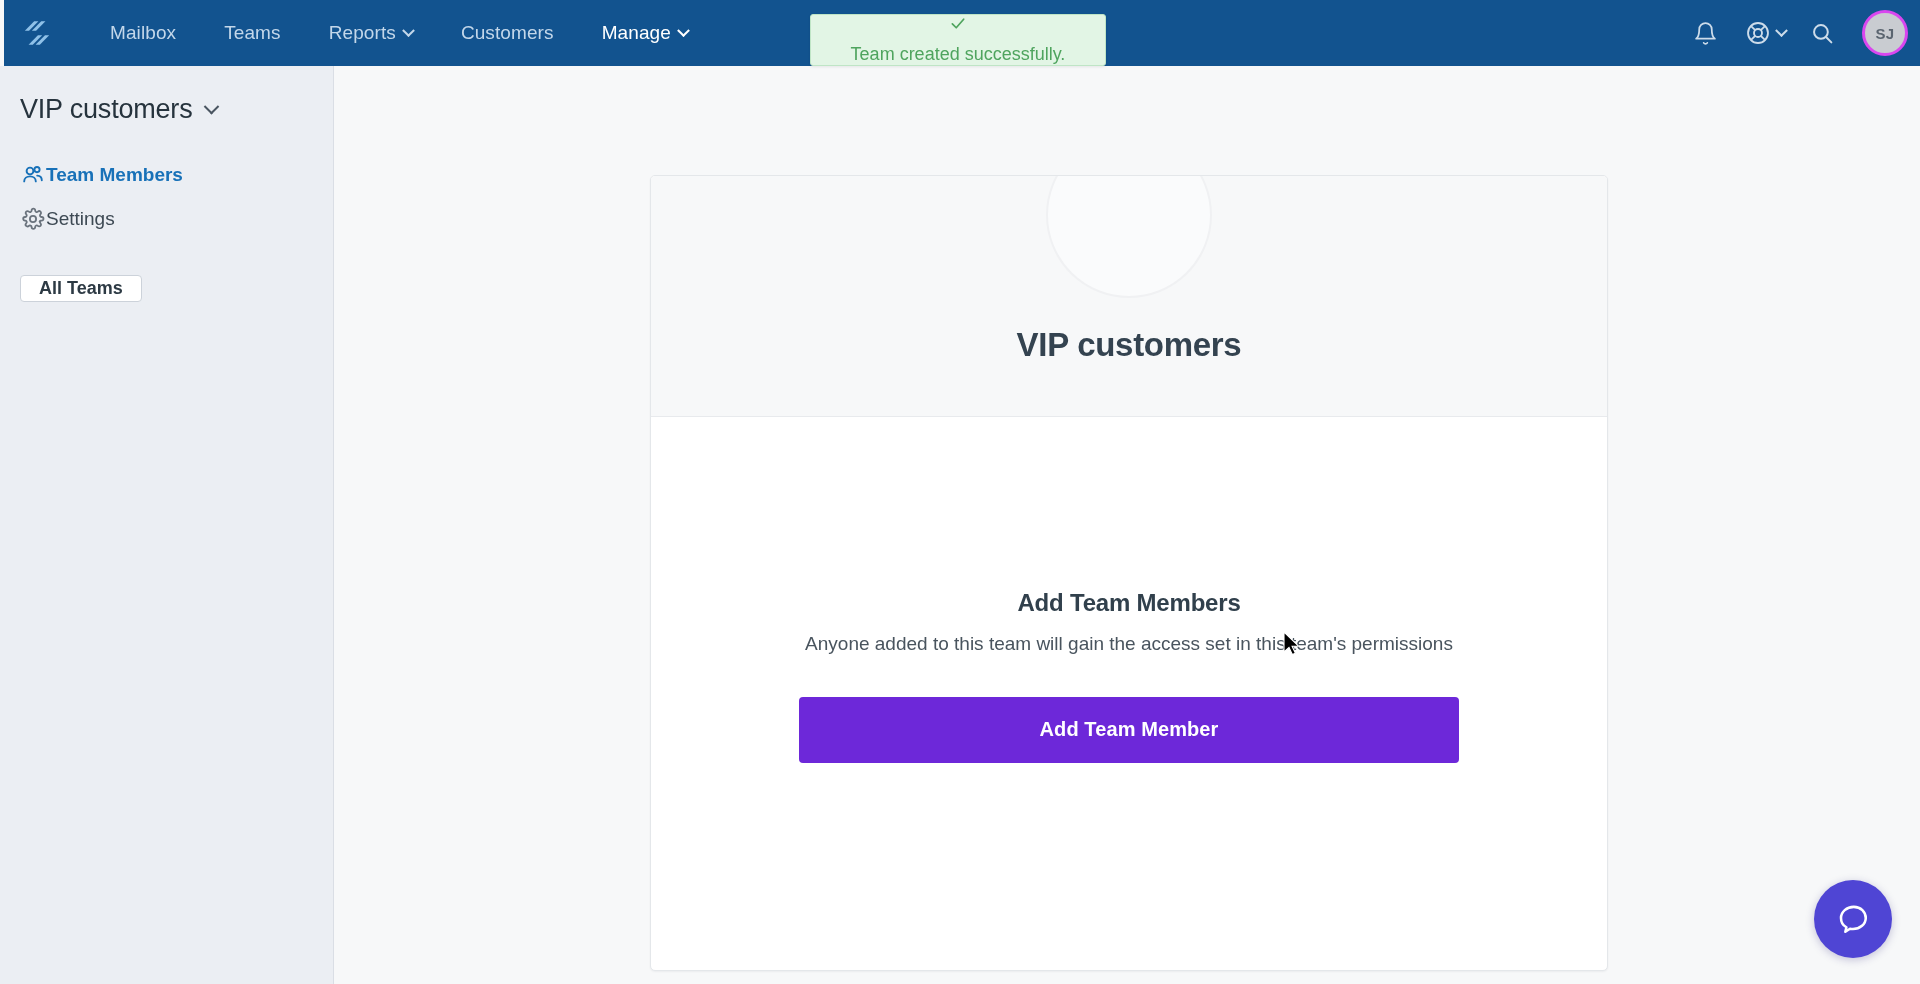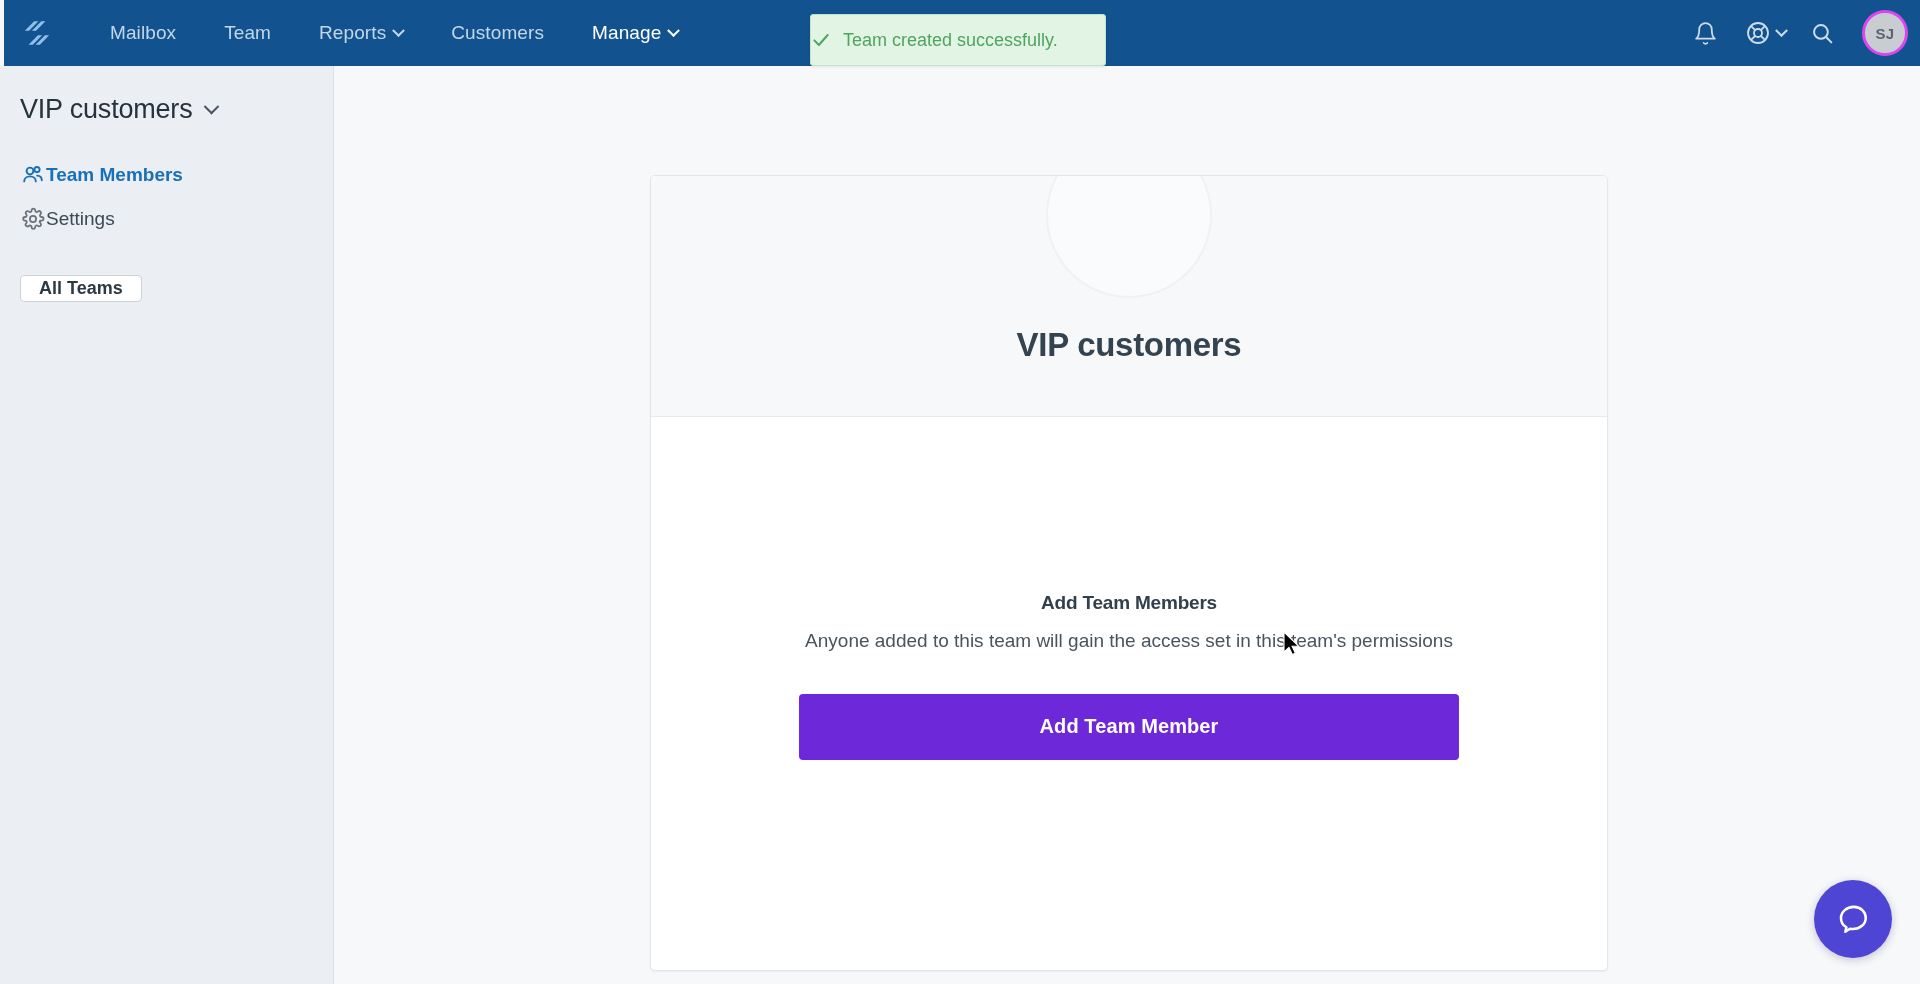"Team" span { text: Team -> Teams }
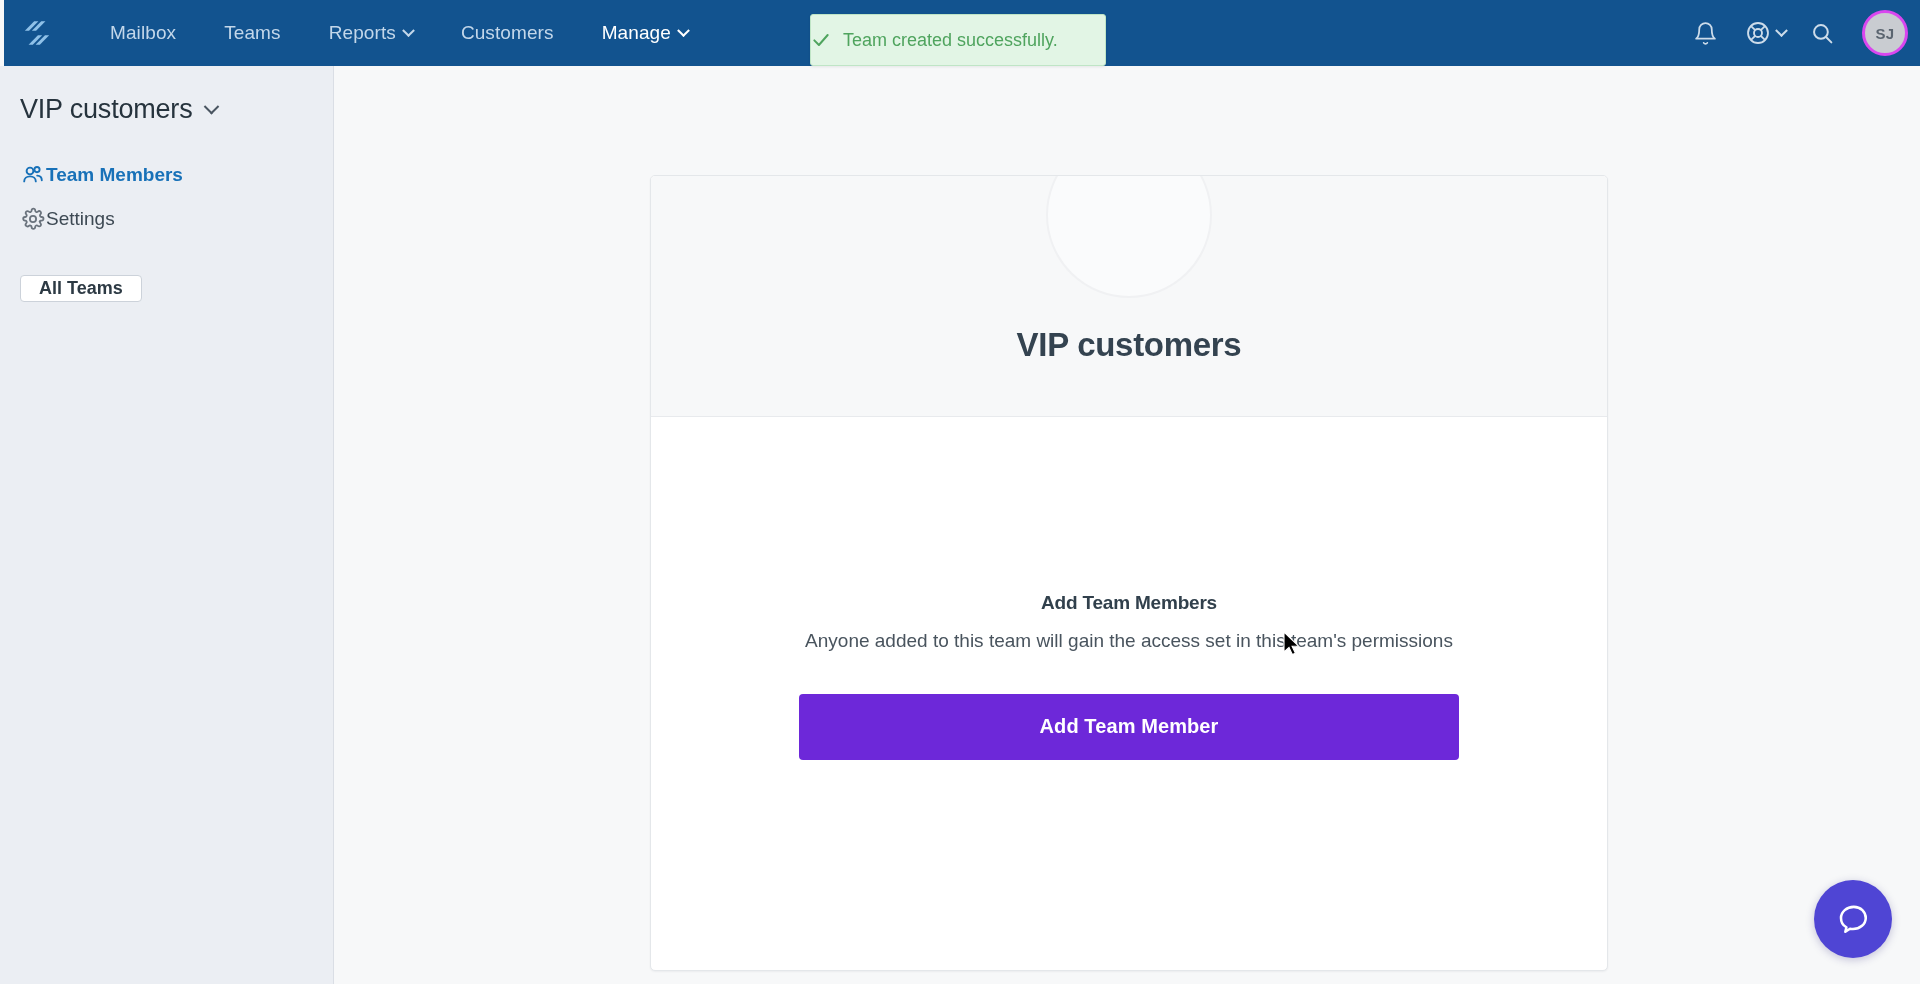"Team created successfully." .toast { flex-direction: none -> column; justify-content: none -> center }
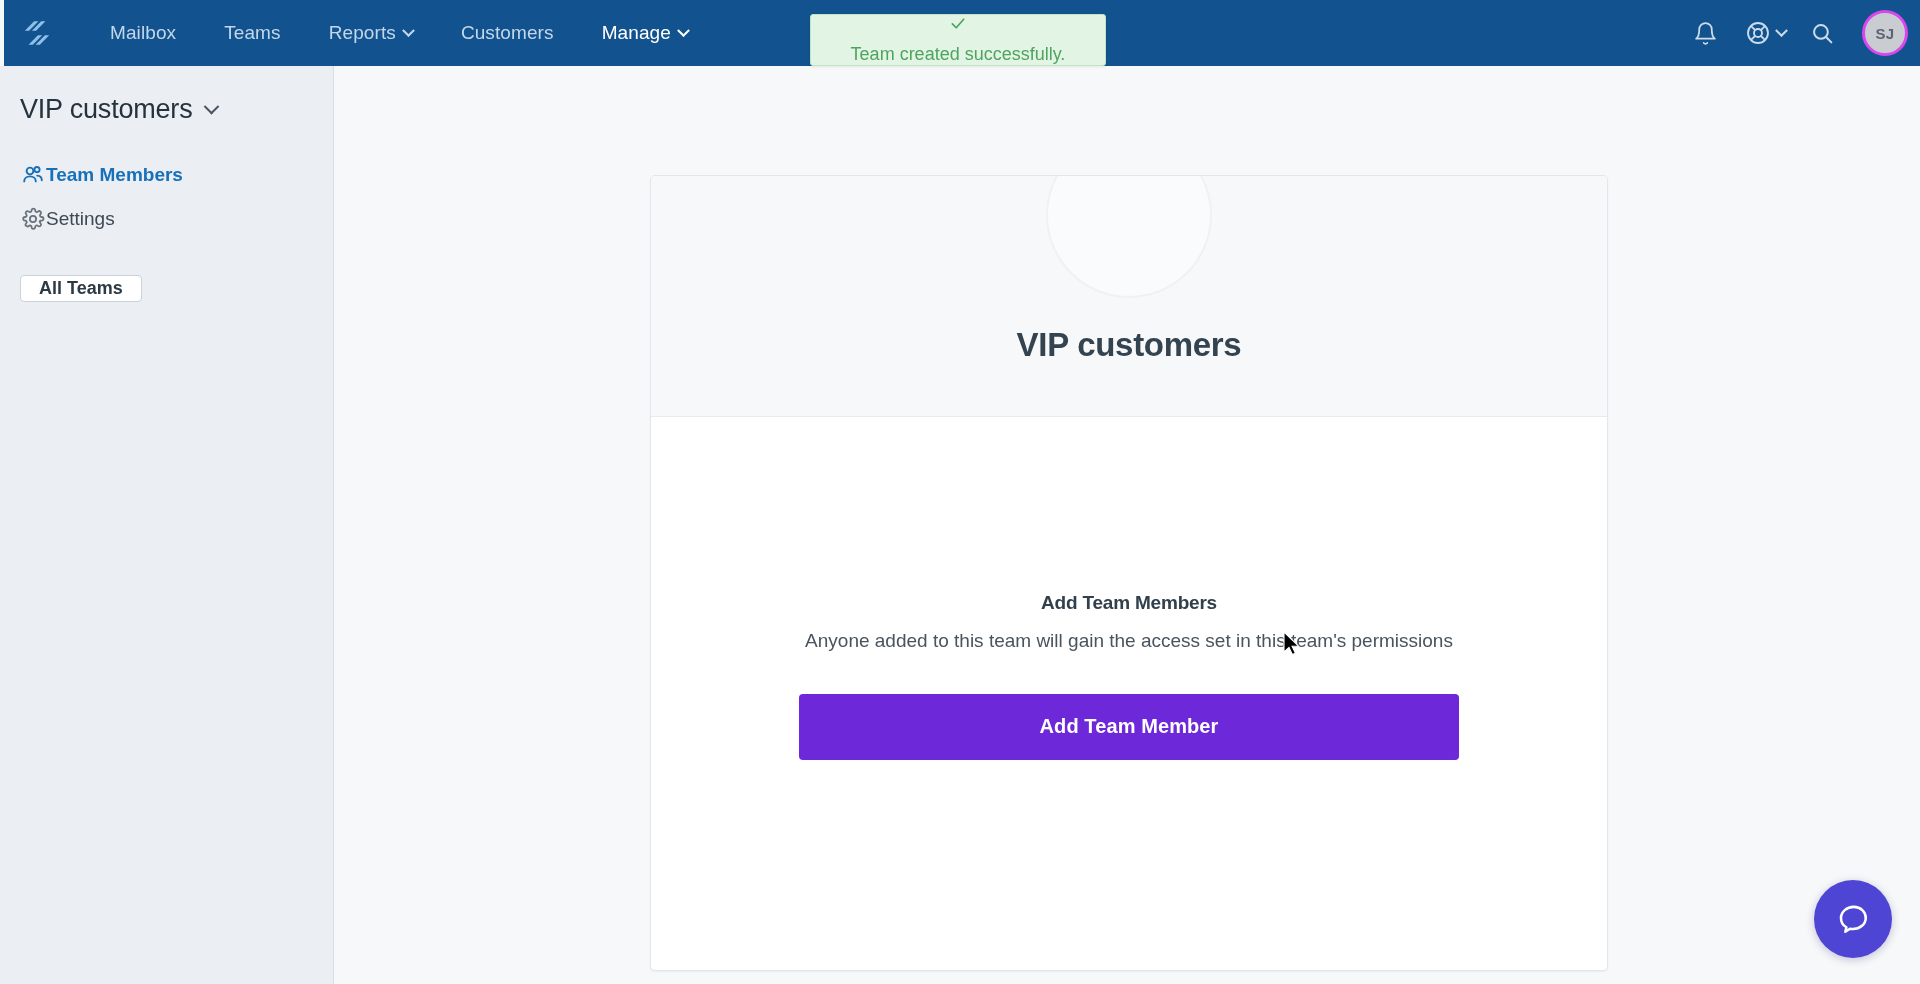"Add Team Members" .empty-title { font-size: 19px -> 24px }
